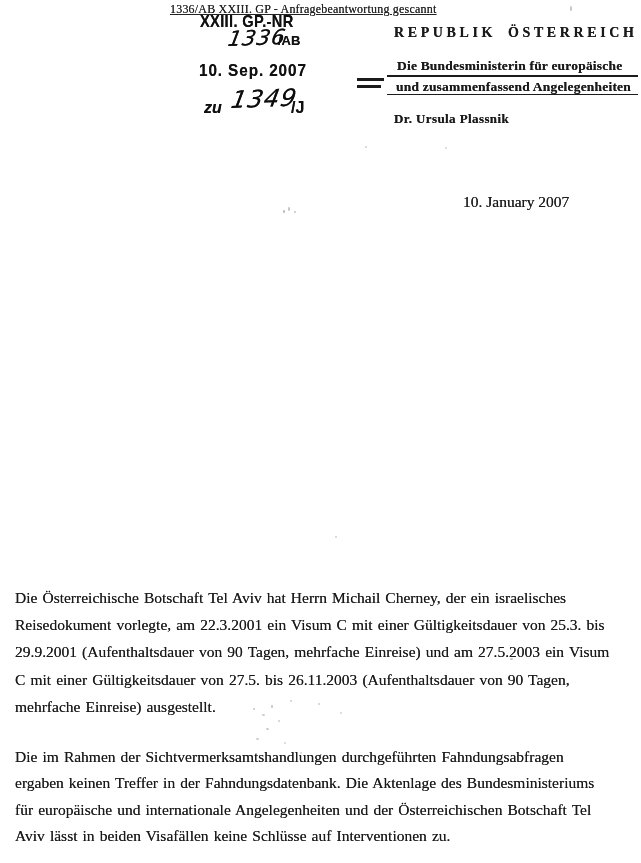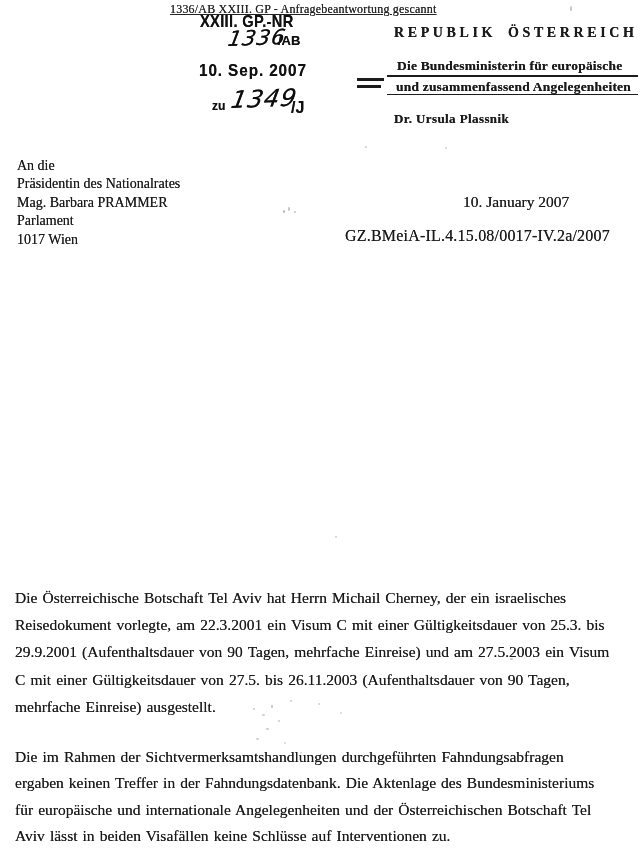"zu" .zu-label { font-size: 12px -> 16px; font-style: none -> italic; left: 212px -> 204px }
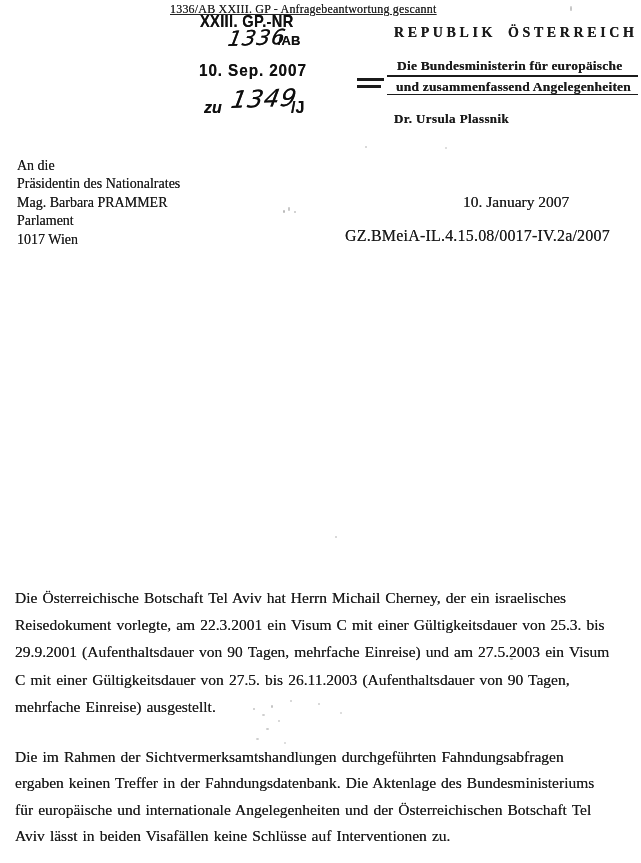"An die" div.abs { html: <div>An die Präsidentin des Nationalrates Mag. Barbara PRAMMER Parlament 1017 Wien</div> -> none }
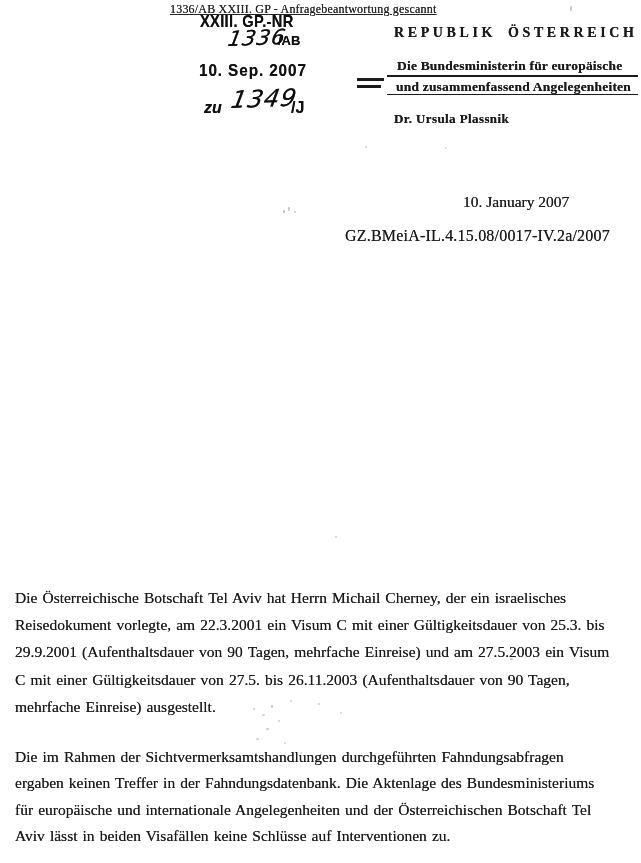"GZ.BMeiA-IL.4.15.08/0017-IV.2a/2007" div.abs { html: <div>GZ.BMeiA-IL.4.15.08/0017-IV.2a/2007</div> -> none }
